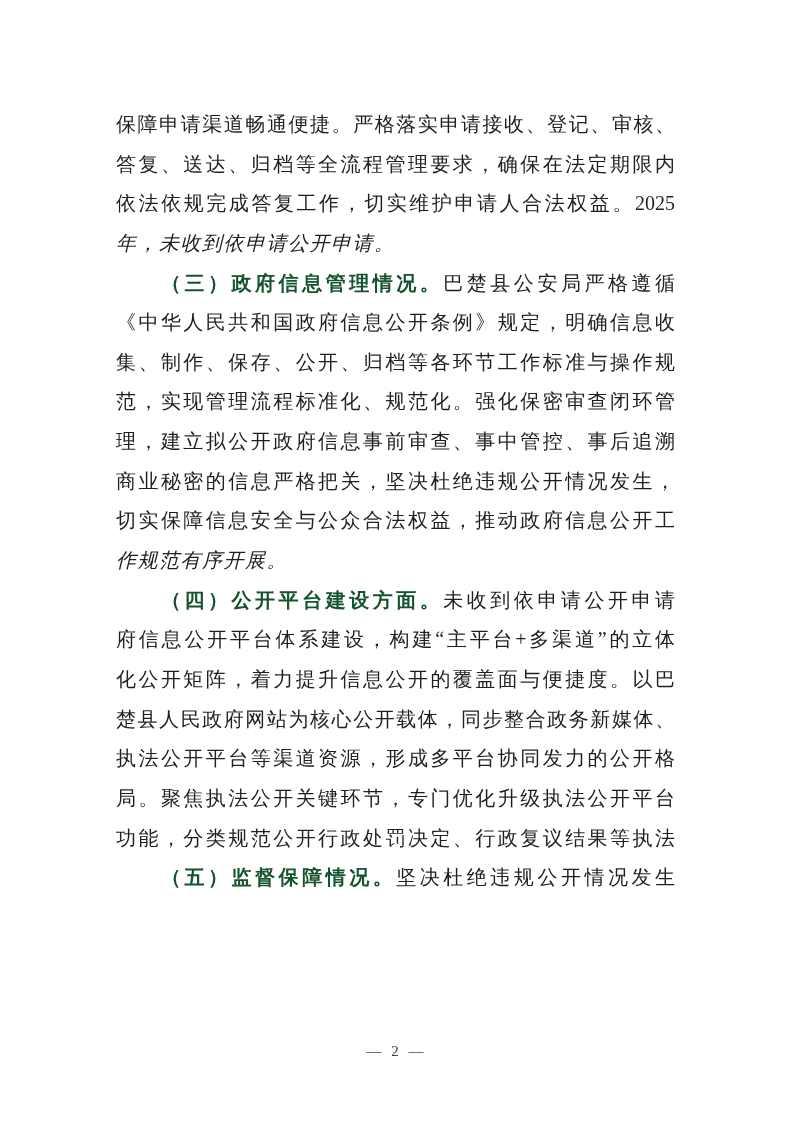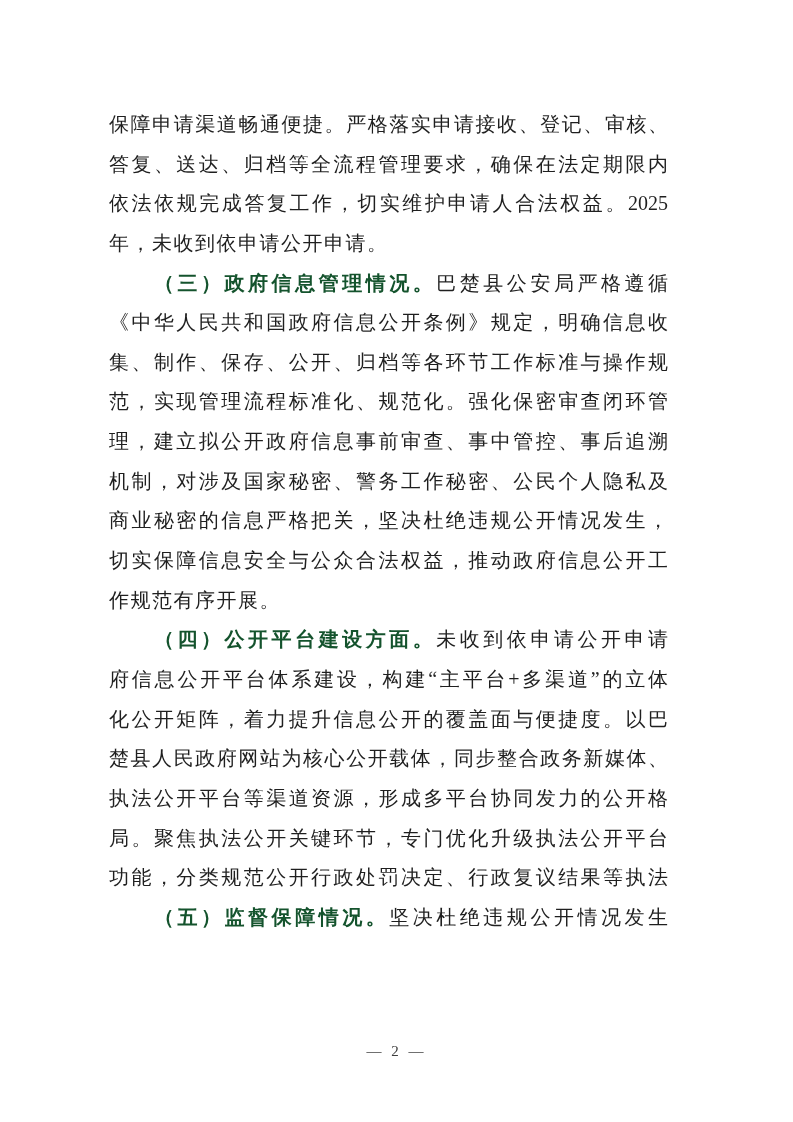"保障申请渠道畅通便捷。严格落实申请接收、登记、审核、" .text-block { left: 109px -> 116px }
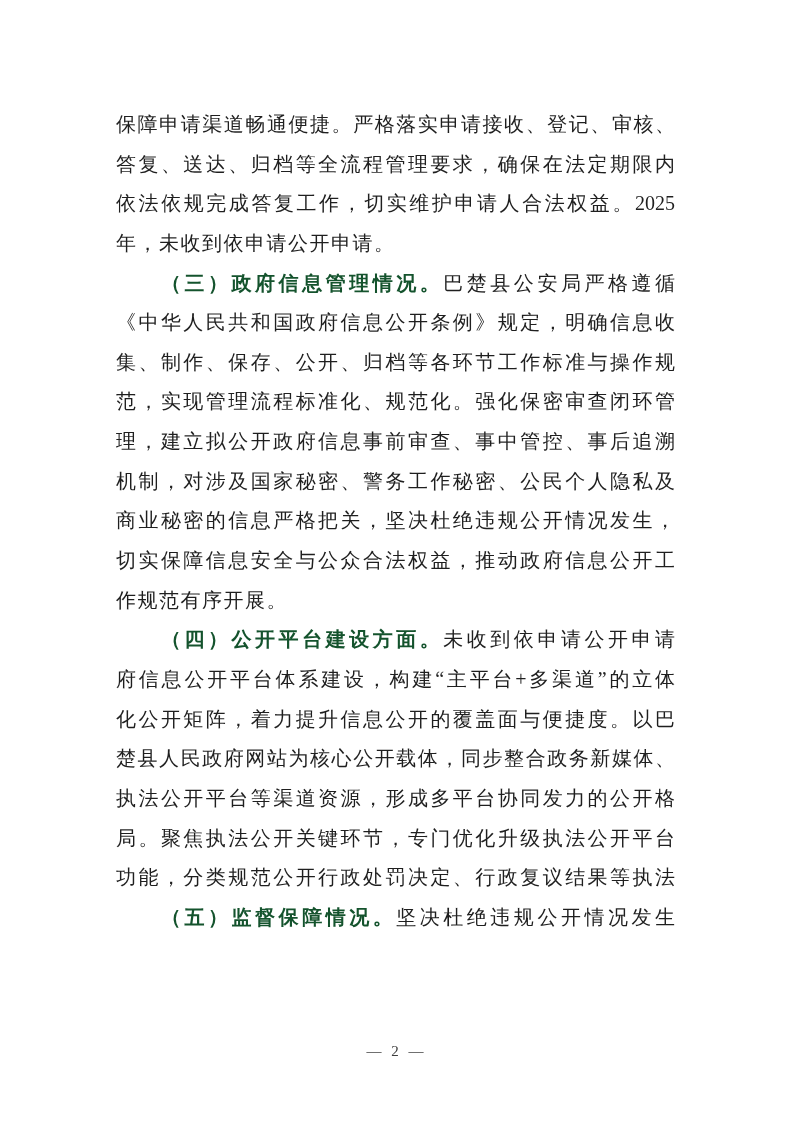"年，未收到依申请公开申请。" .line.no-justify { font-style: none -> italic }
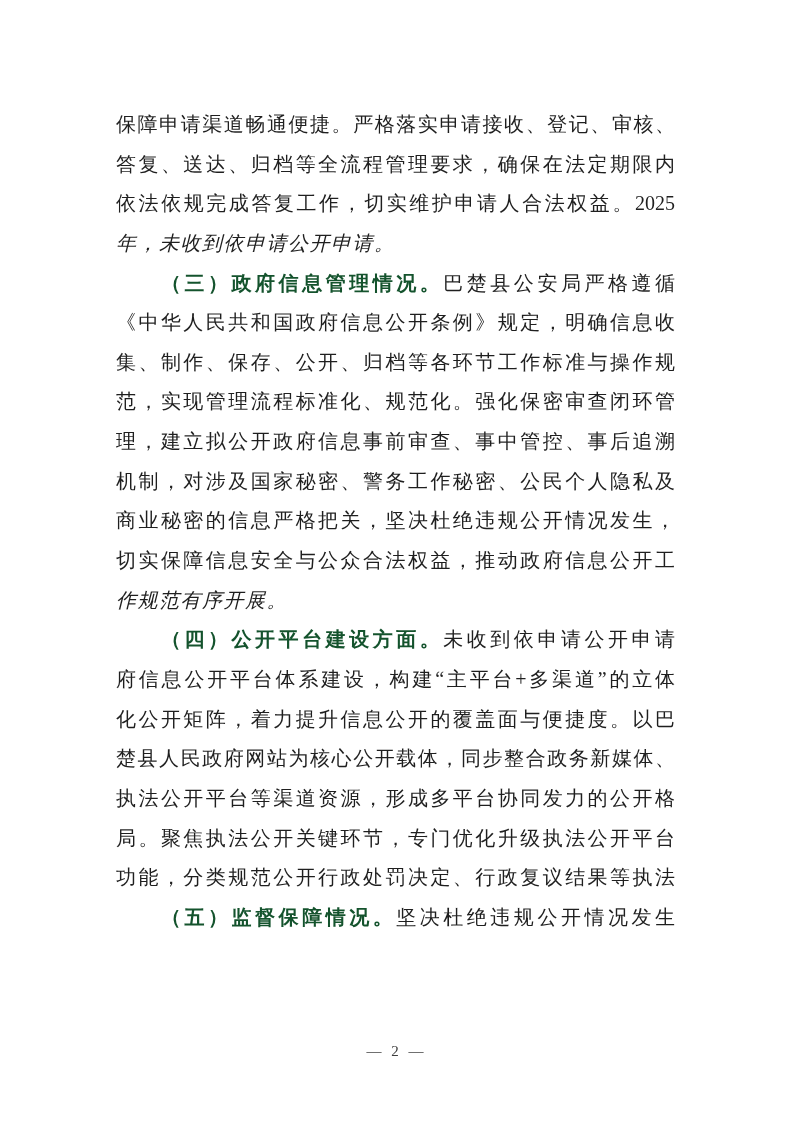"机制，对涉及国家秘密、警务工作秘密、公民个人隐私及" div.line { html: <div><span>机制，对涉及国家秘密、警务工作秘密、公民个人隐私及</span></div> -> none }
